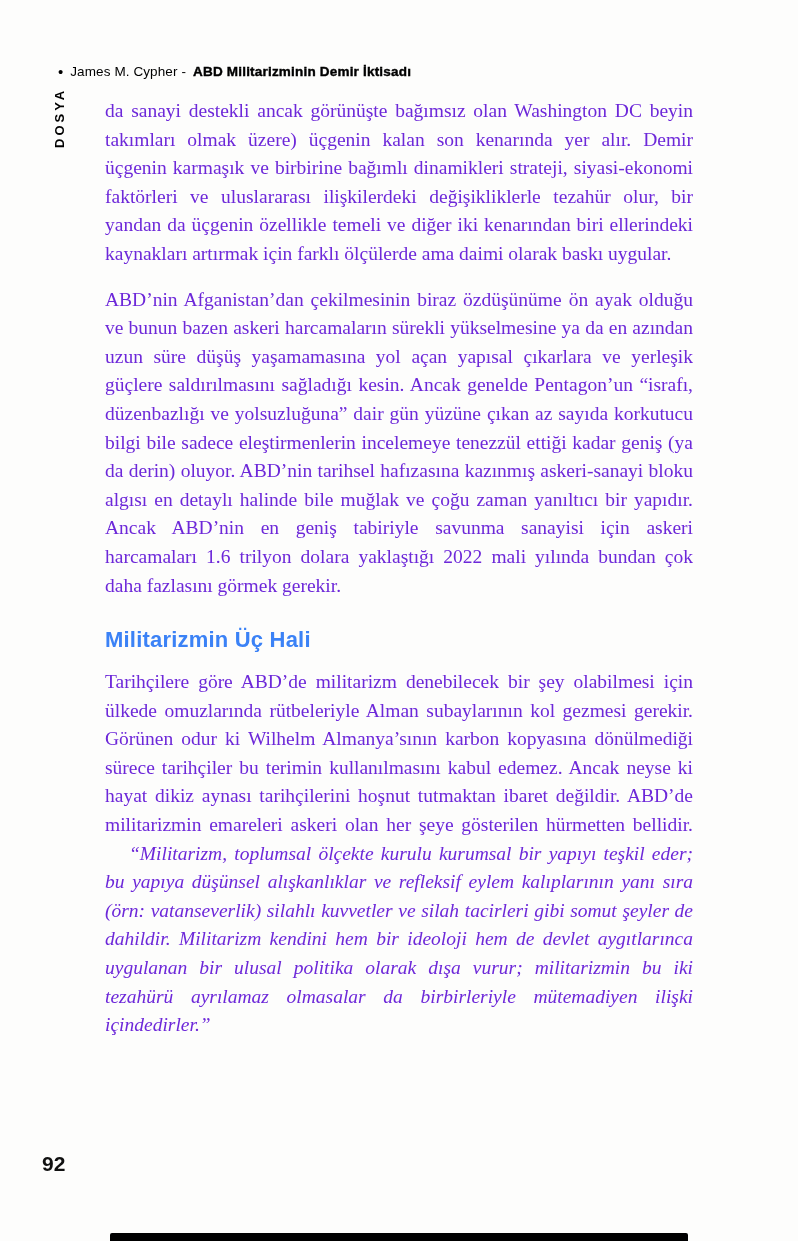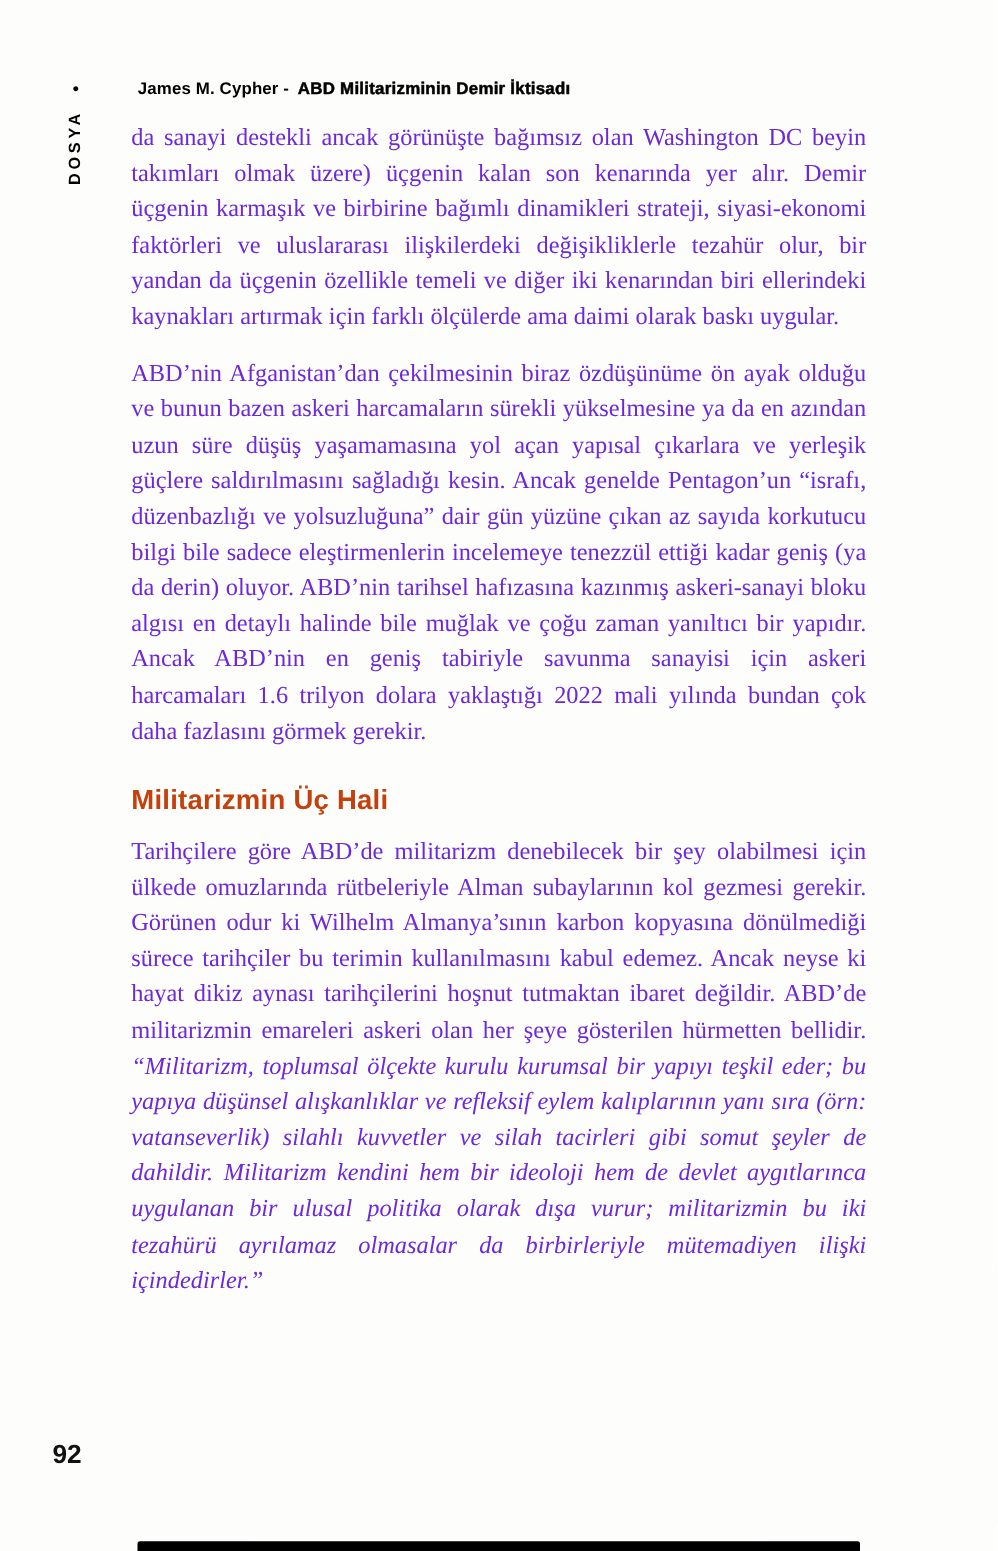"James M. Cypher -" .page-header .author { font-weight: 700 -> 400; margin-left: 40px -> none }
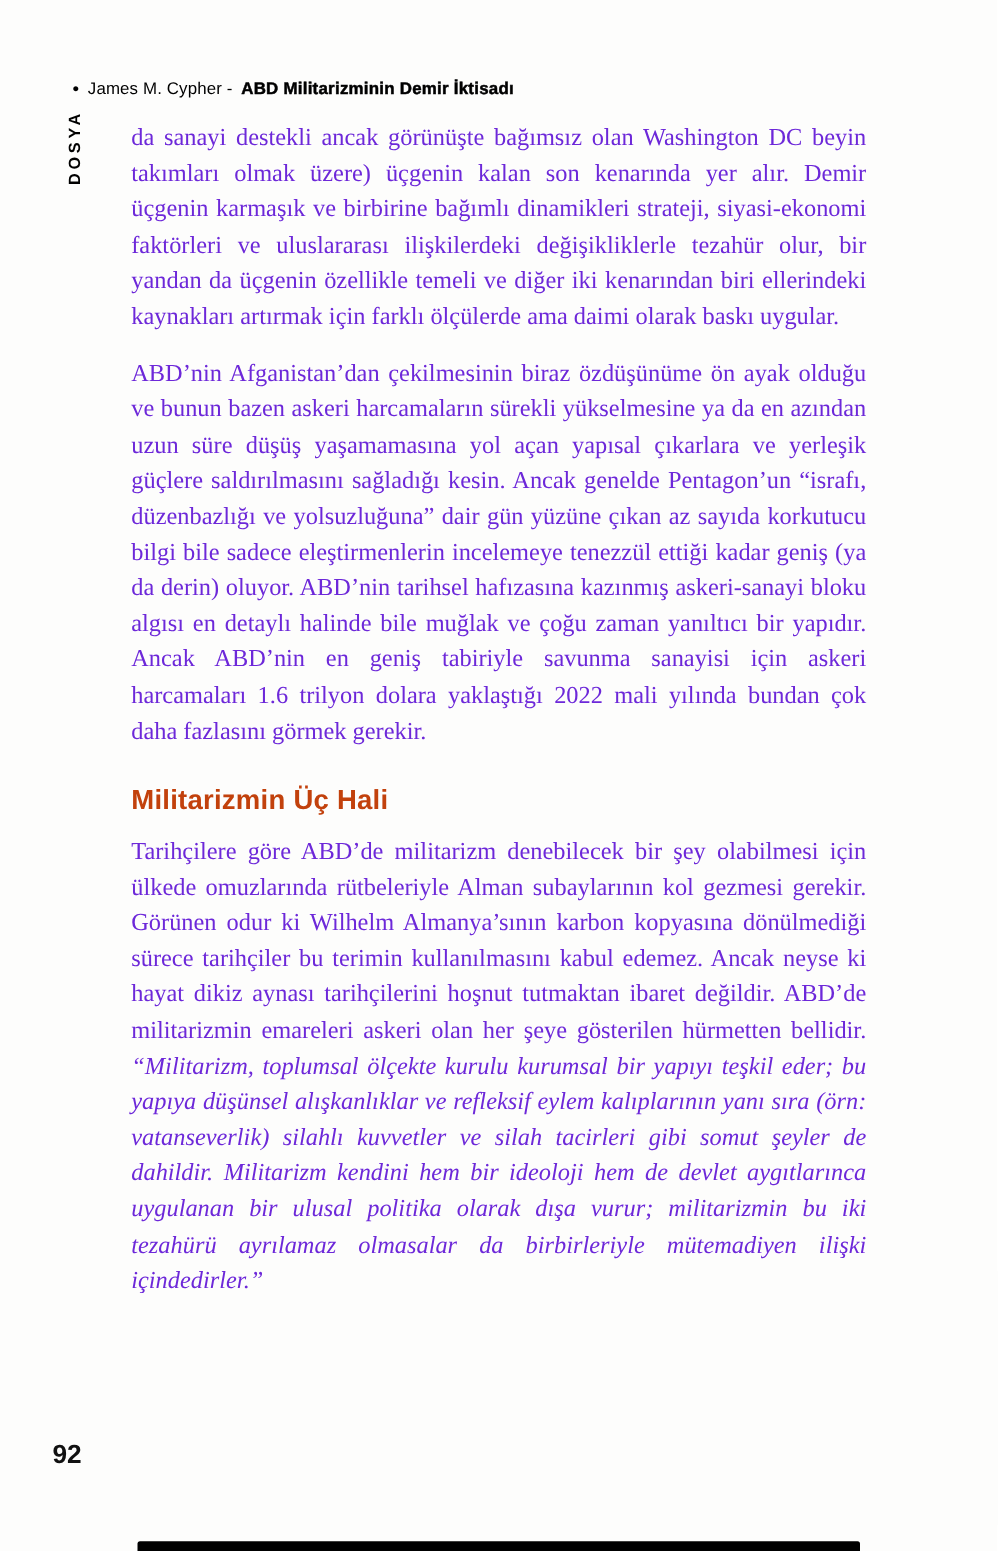"Militarizmin Üç Hali" .body-column h2 { color: #c2410c -> #3b82f6 }
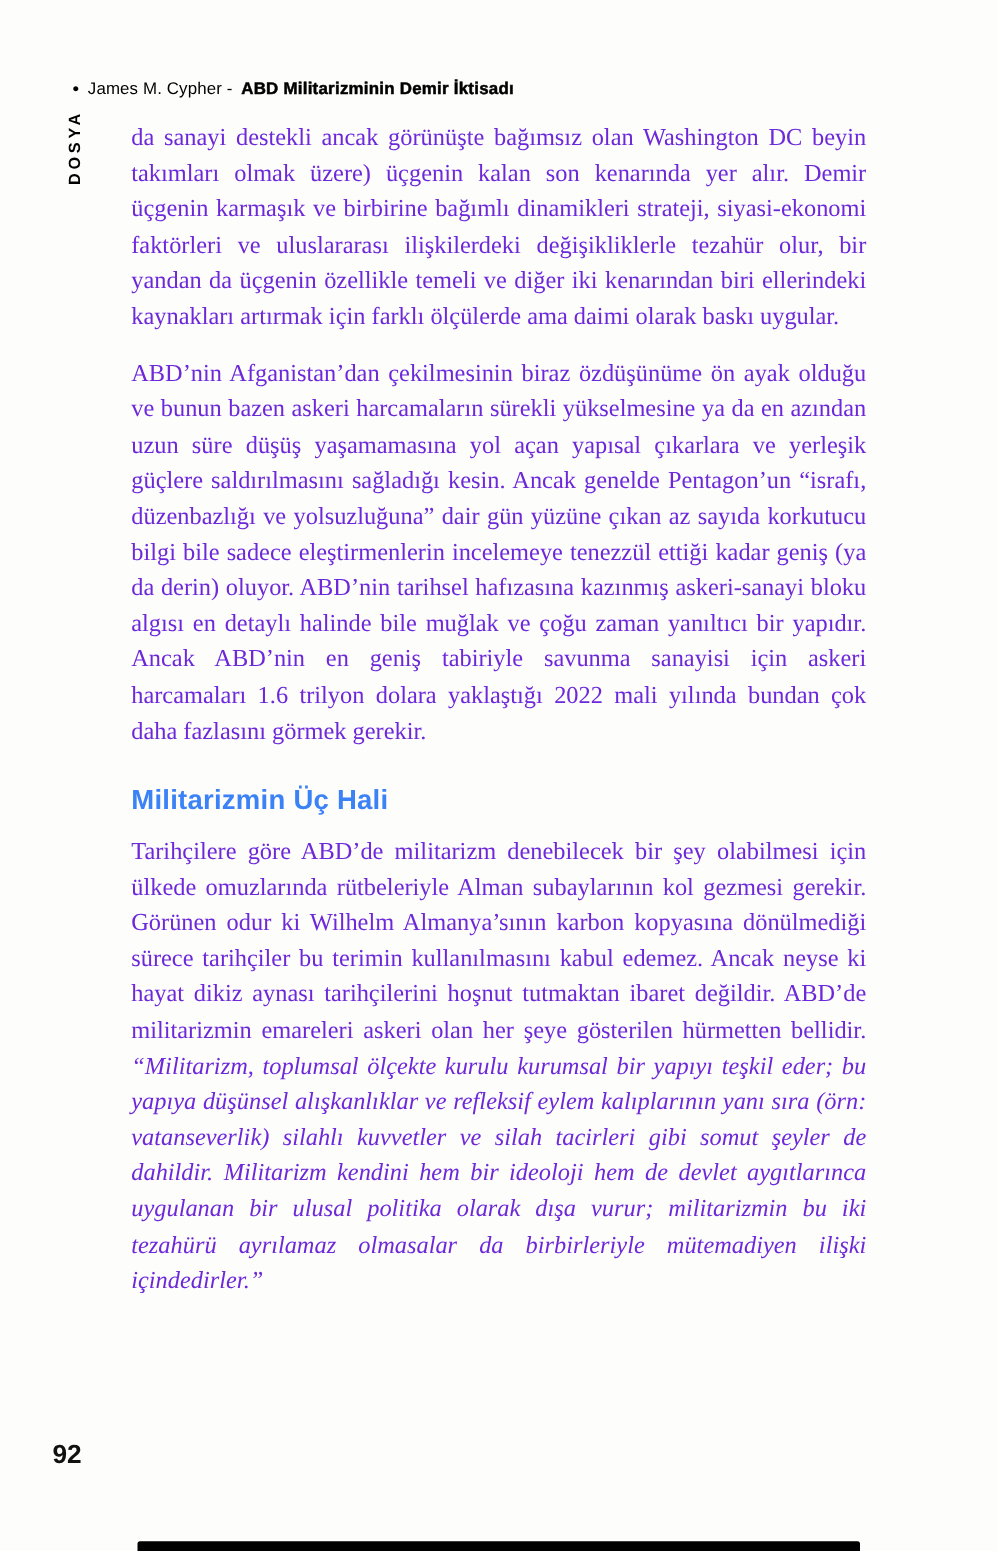"“Militarizm, toplumsal ölçekte kurulu" .body-column em { margin-left: none -> 24px }
